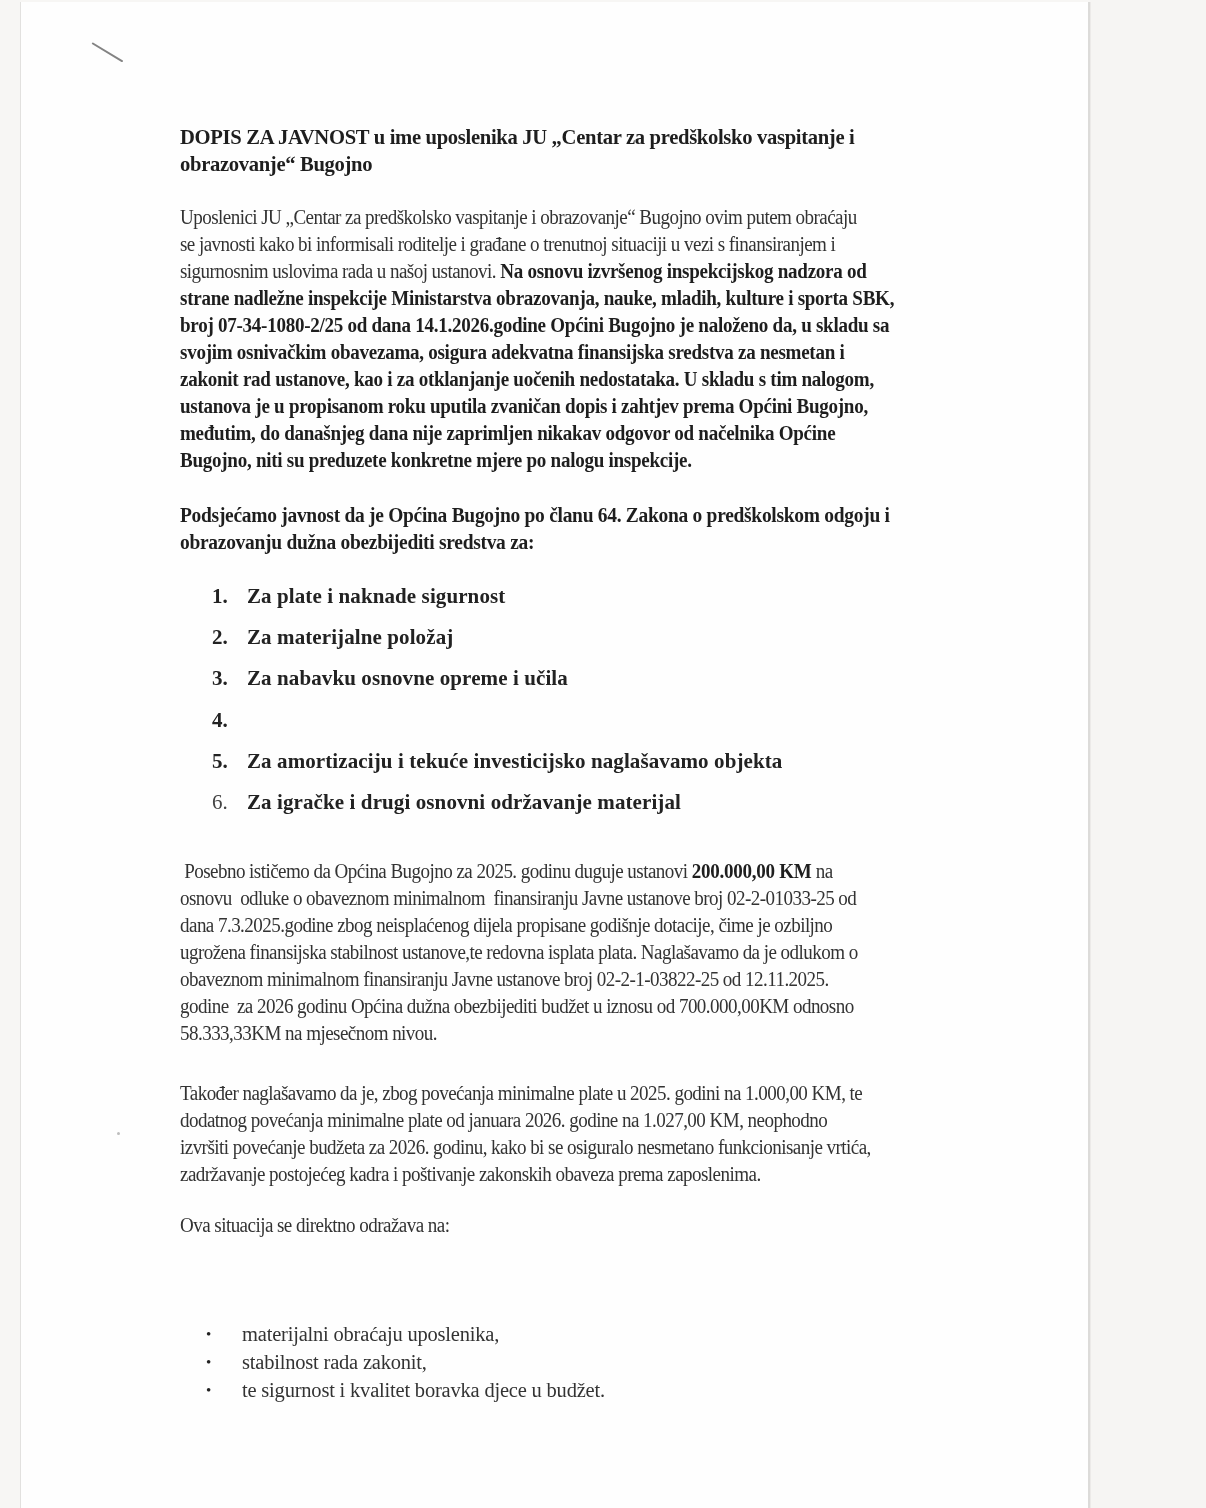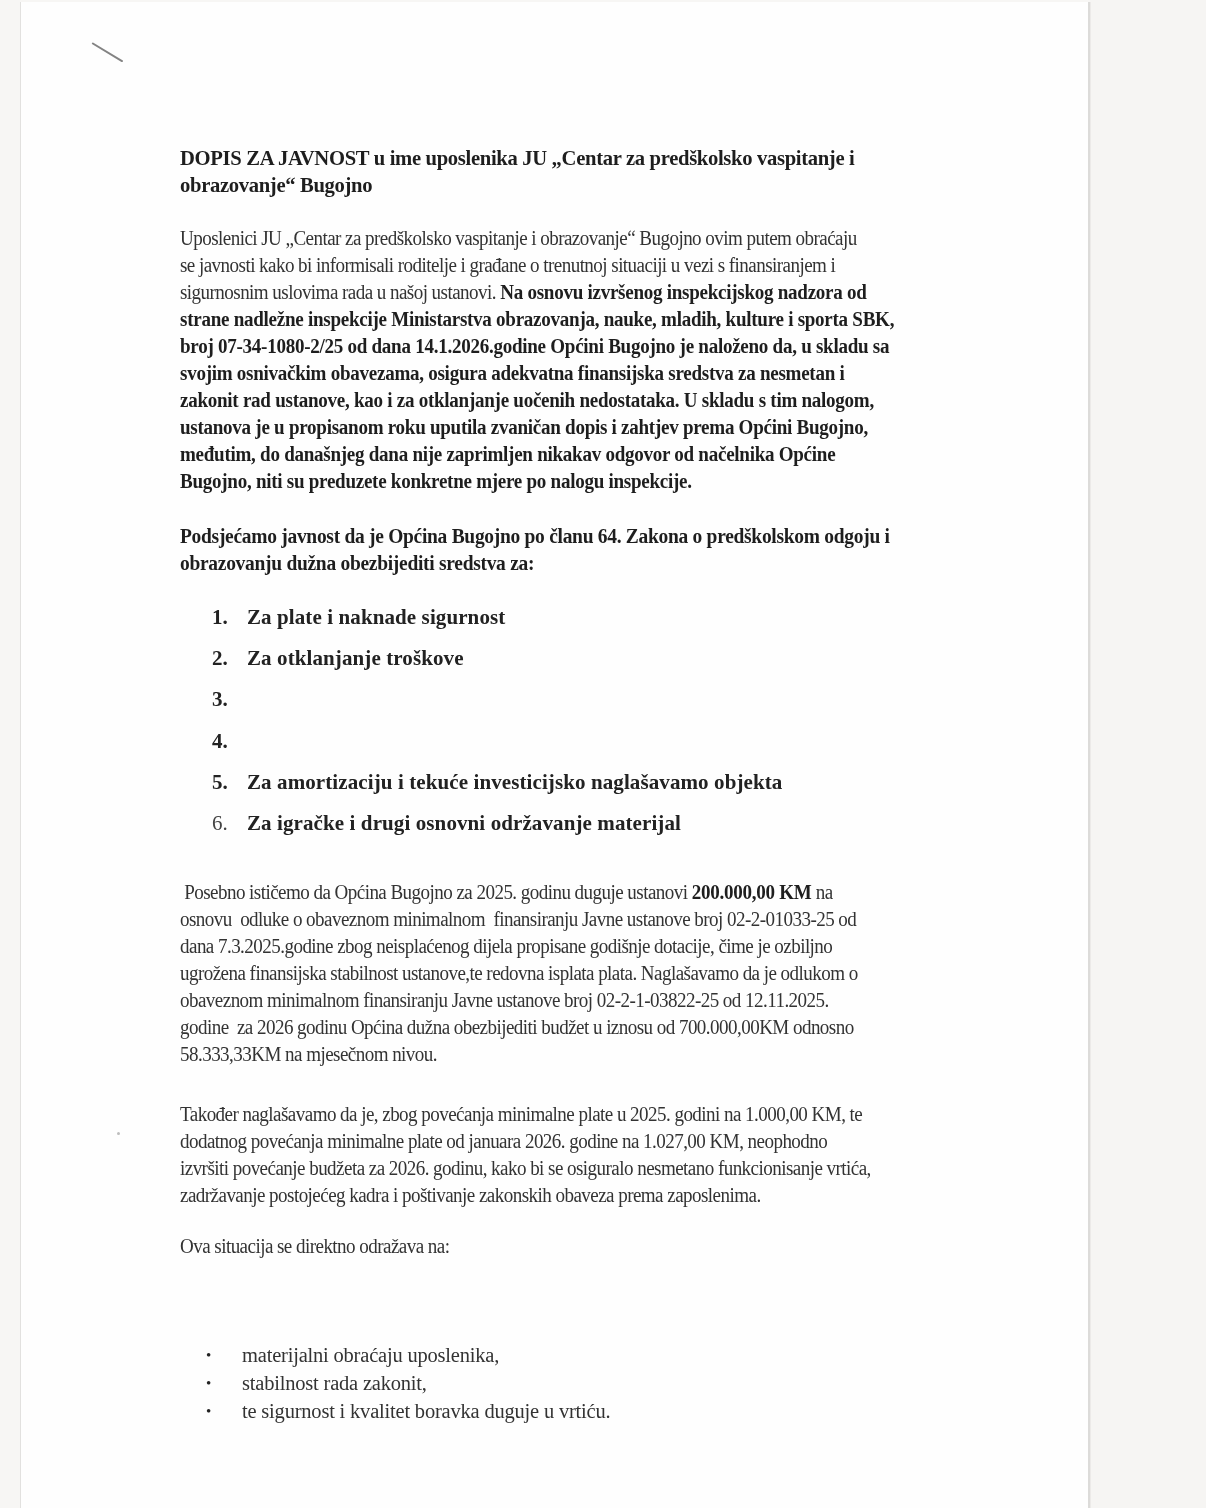"DOPIS ZA JAVNOST u ime" .content { top: 145px -> 124px }
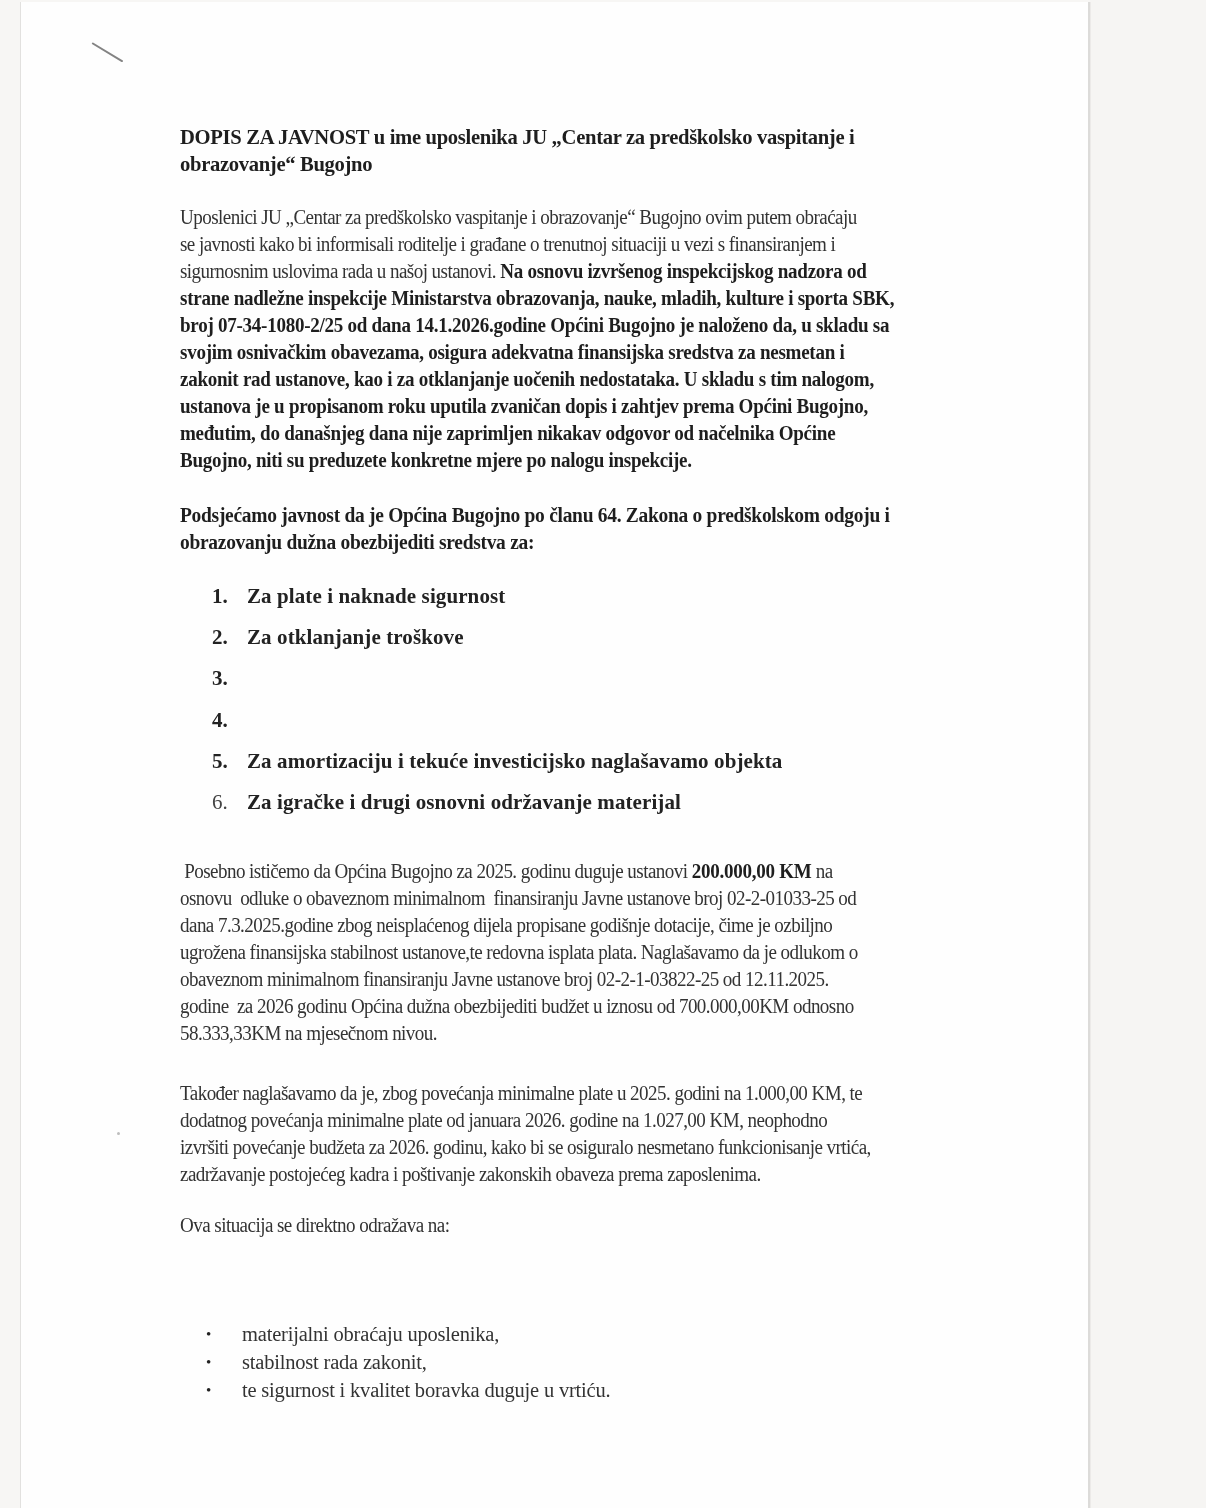"Za otklanjanje troškove" span { text: otklanjanje troškove -> materijalne položaj }
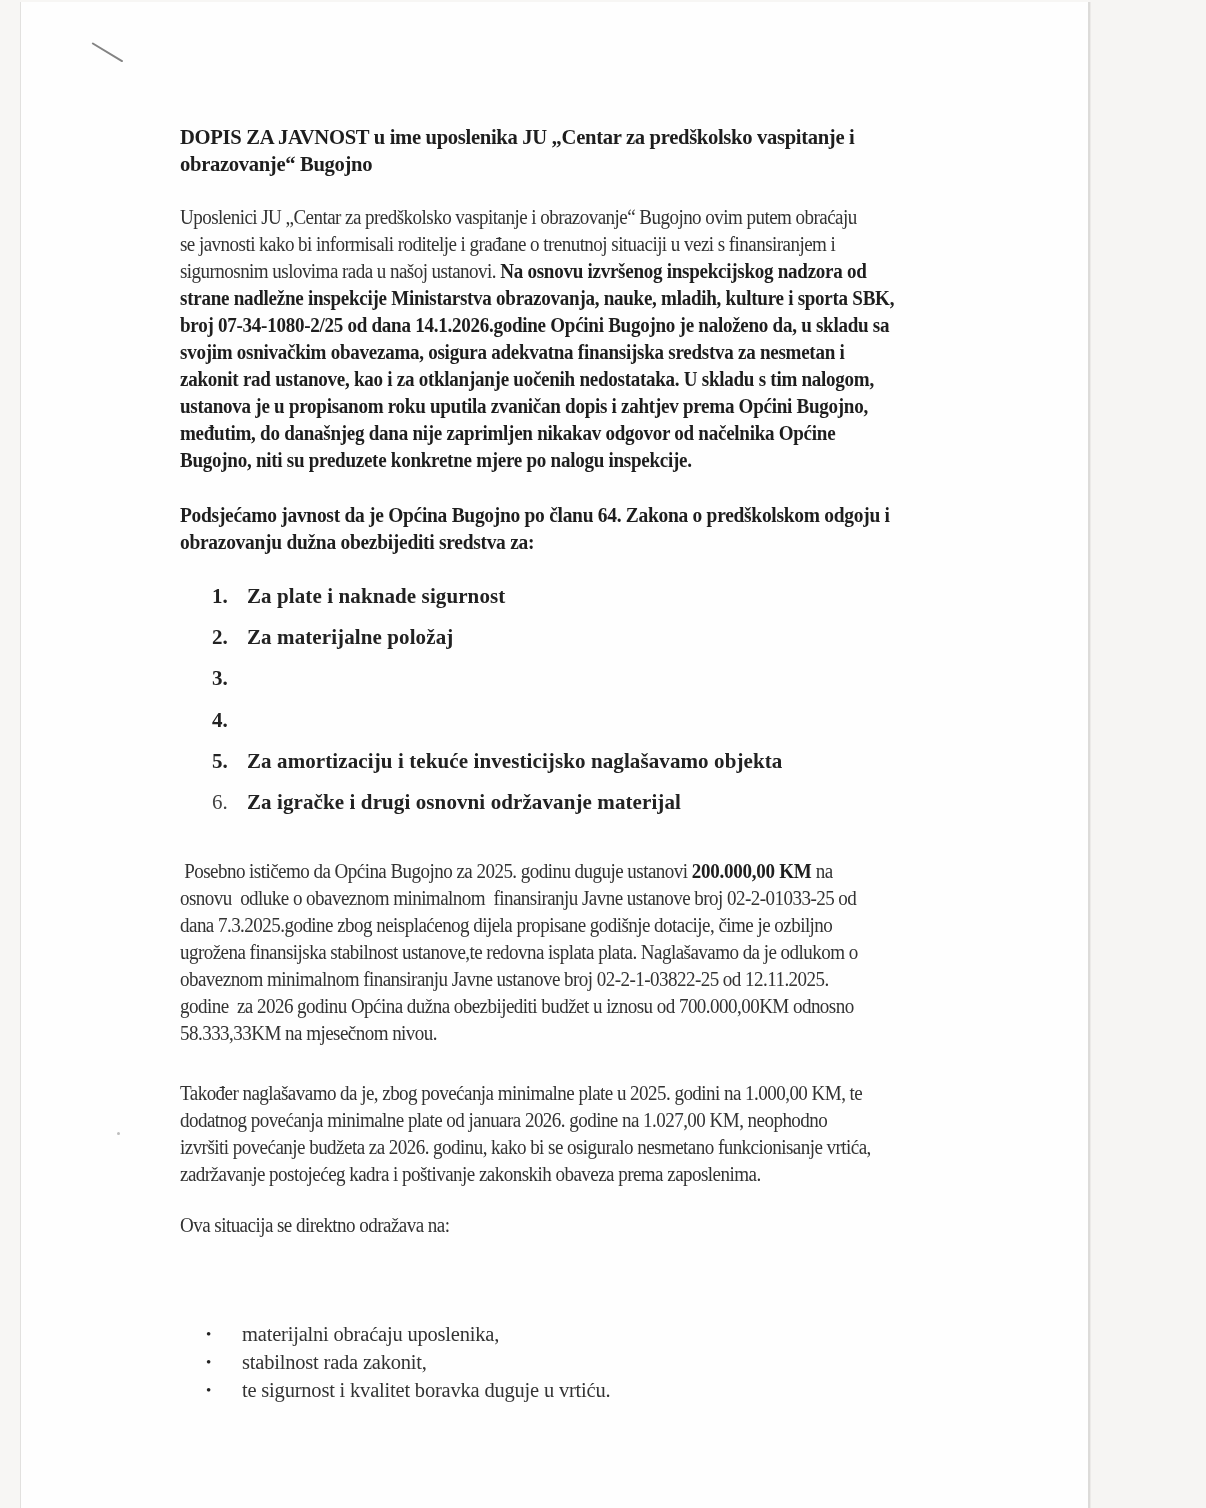"Za nabavku osnovne opreme i" span { html: none -> <span>Za nabavku osnovne opreme i učila</span> }
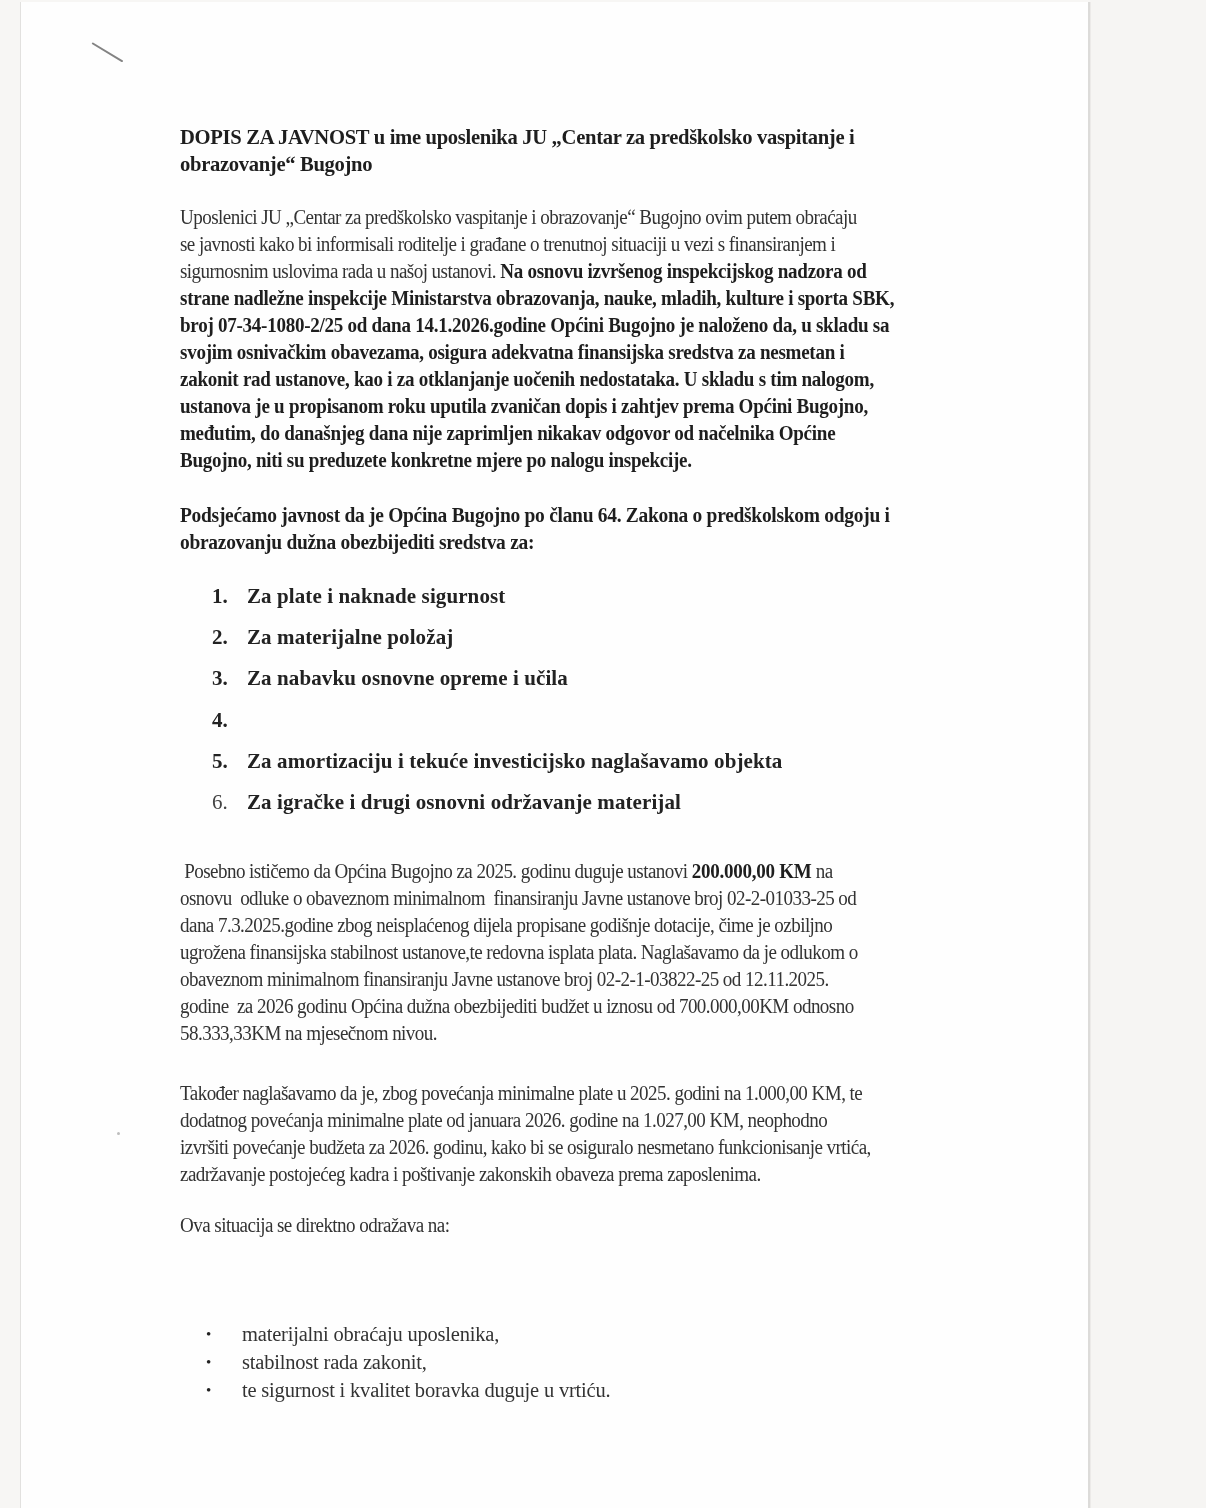"te sigurnost i kvalitet boravka" span { text: duguje u vrtiću -> djece u budžet }
